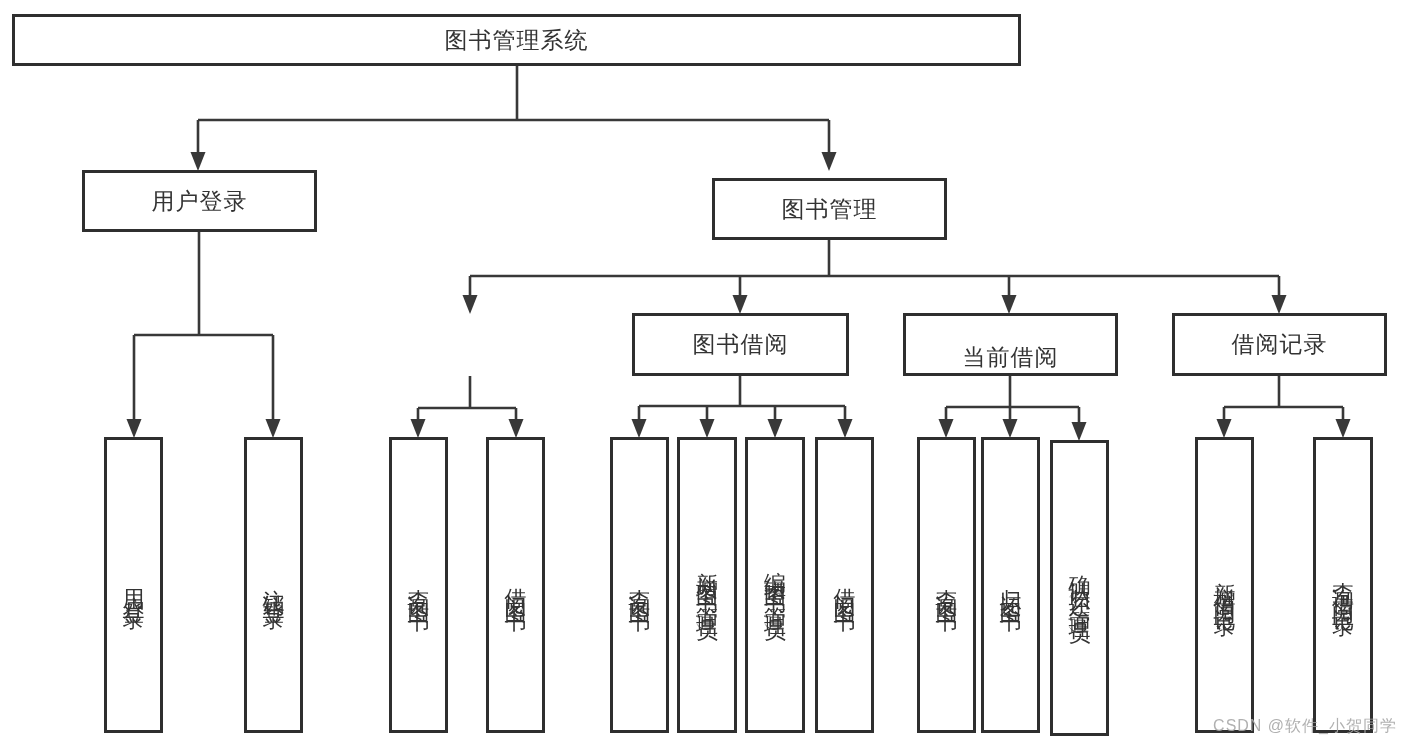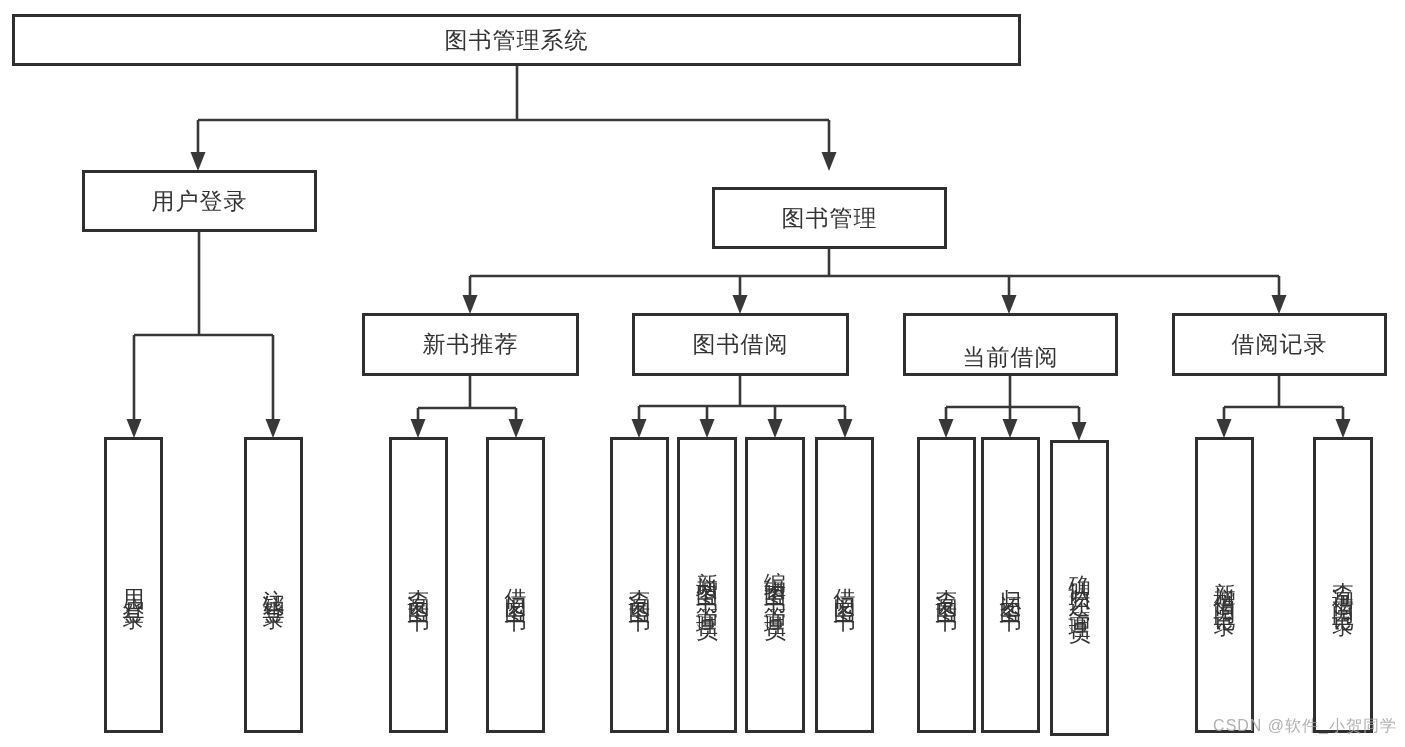"图书管理" div.box { top: 187px -> 178px }
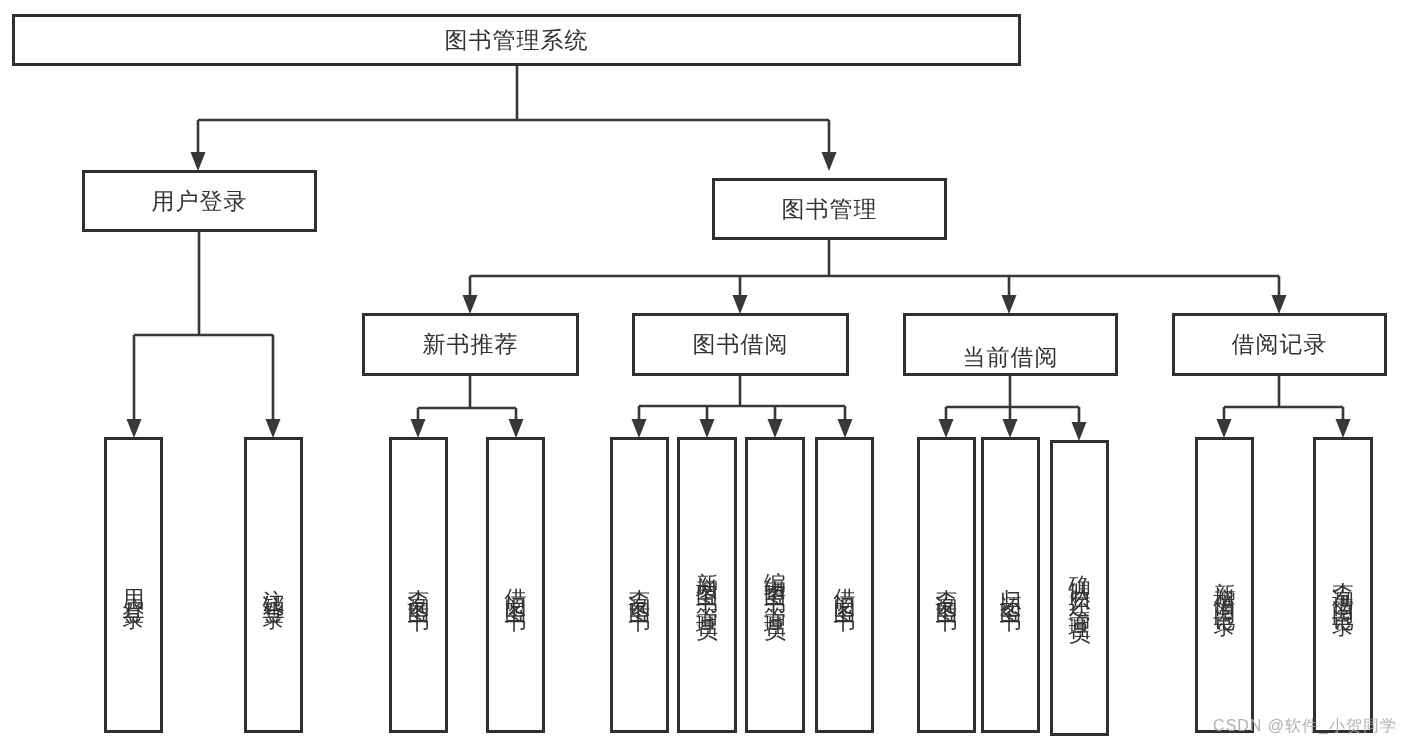"新书推荐" div.box { html: <div> <span>新书推荐</span> </div> -> none }
